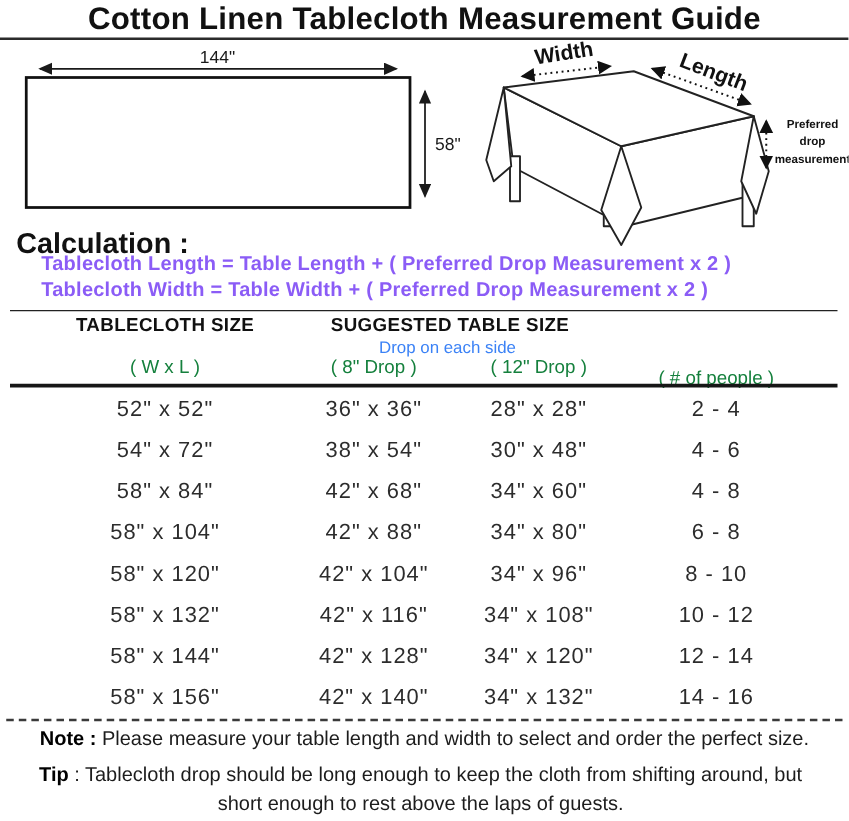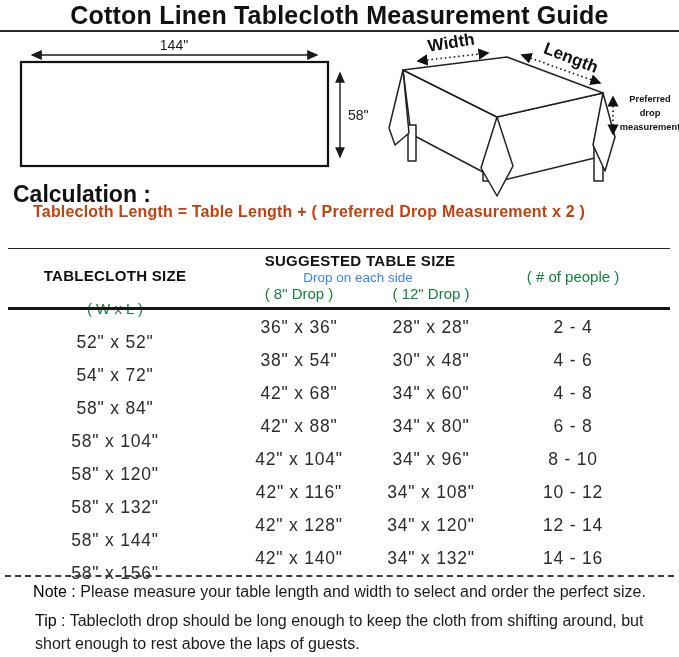"Tablecloth Length = Table Length" .calc-line1,.calc-line2 { color: #c2410c -> #8b5cf6 }
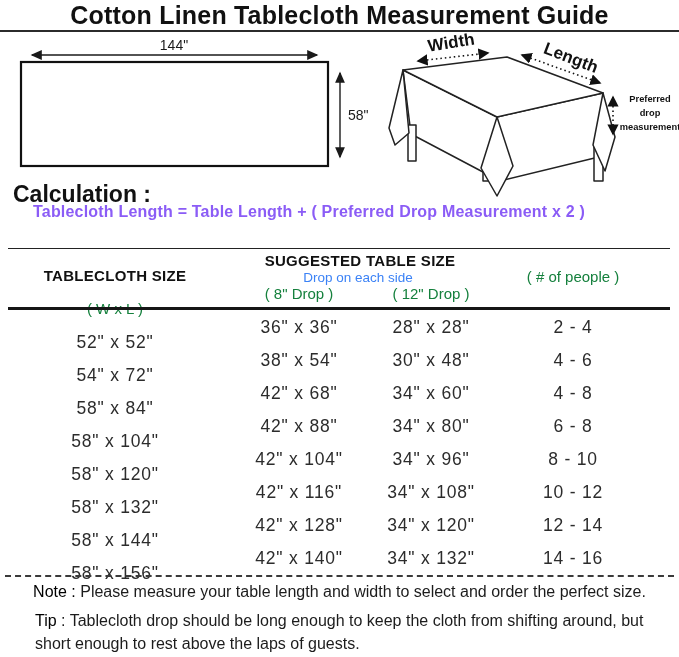"Tablecloth Width = Table Width" div.calc-line2 { html: none -> <div>Tablecloth Width = Table Width + ( Preferred Drop Measurement x 2 )</div> }
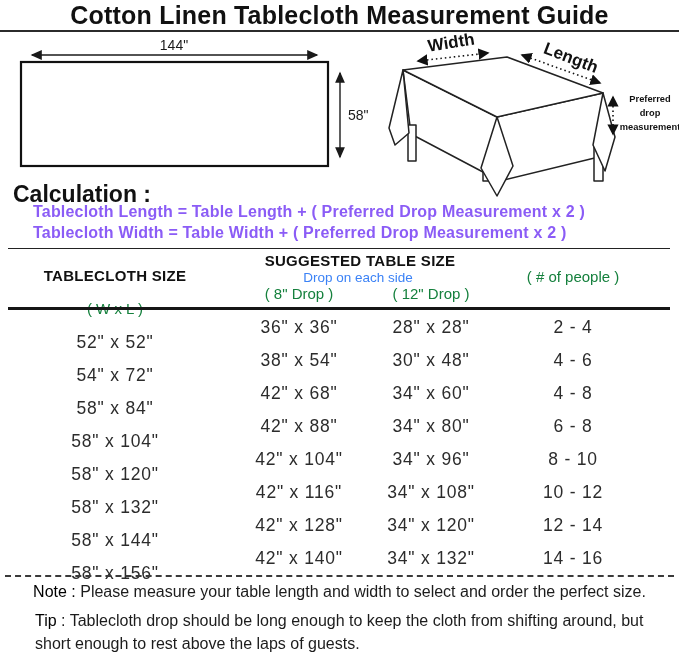"TABLECLOTH SIZE" .c1 { left: 115px -> 132px; margin-top: 15px -> none }
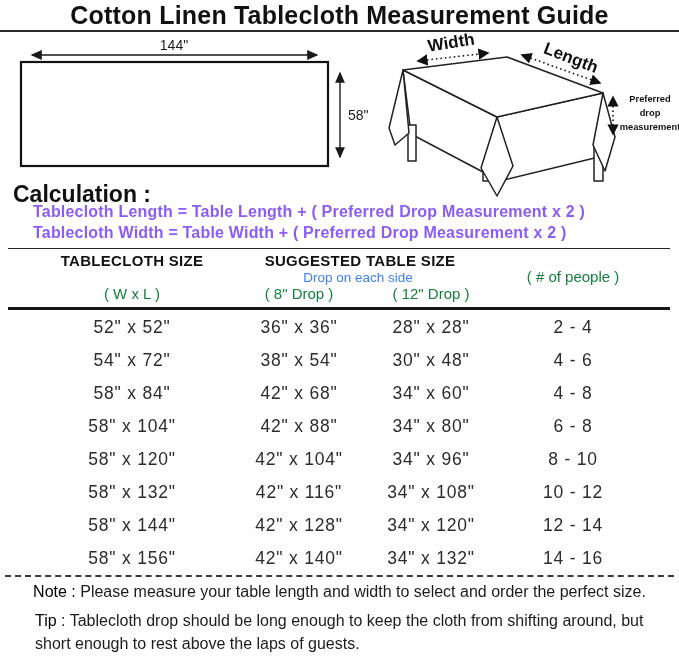"( # of people )" div.hcell { top: 268px -> 294px }
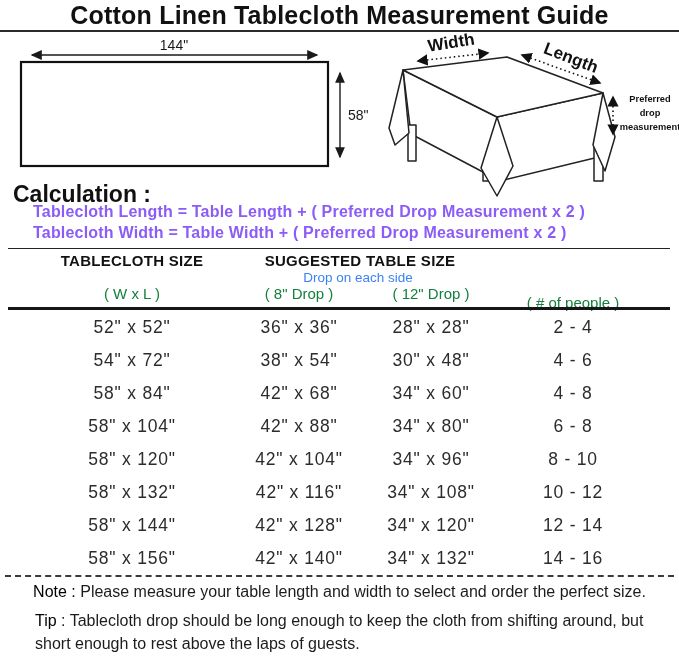"Note :" .note b, .tip b { font-weight: 400 -> 700 }
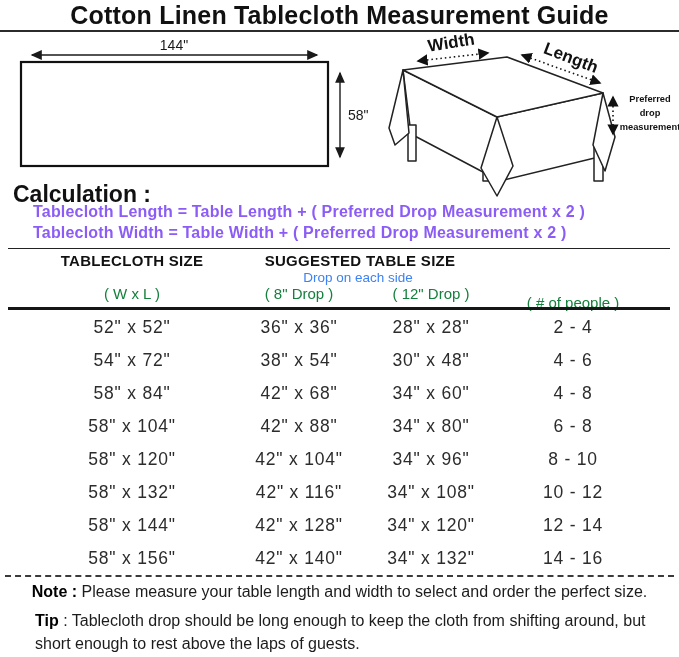"Tip : Tablecloth drop should" .tip { left: 35px -> 16px; text-align: left -> center }
